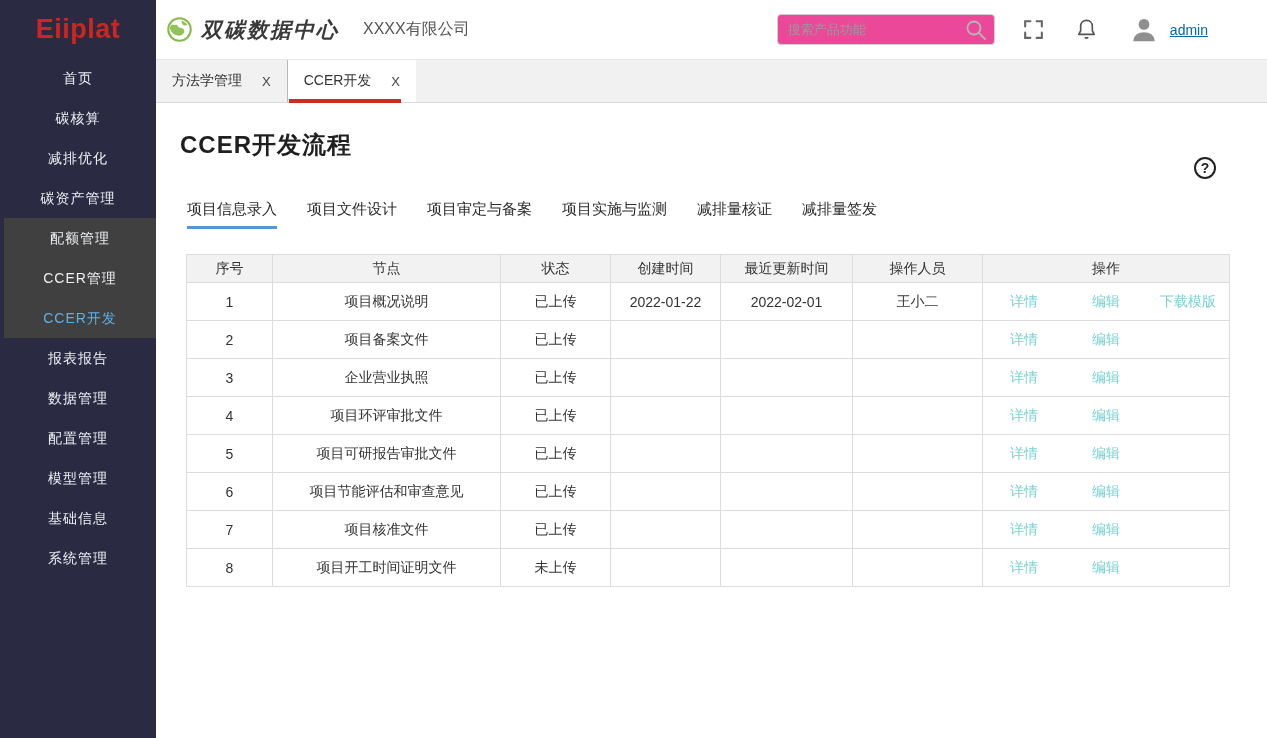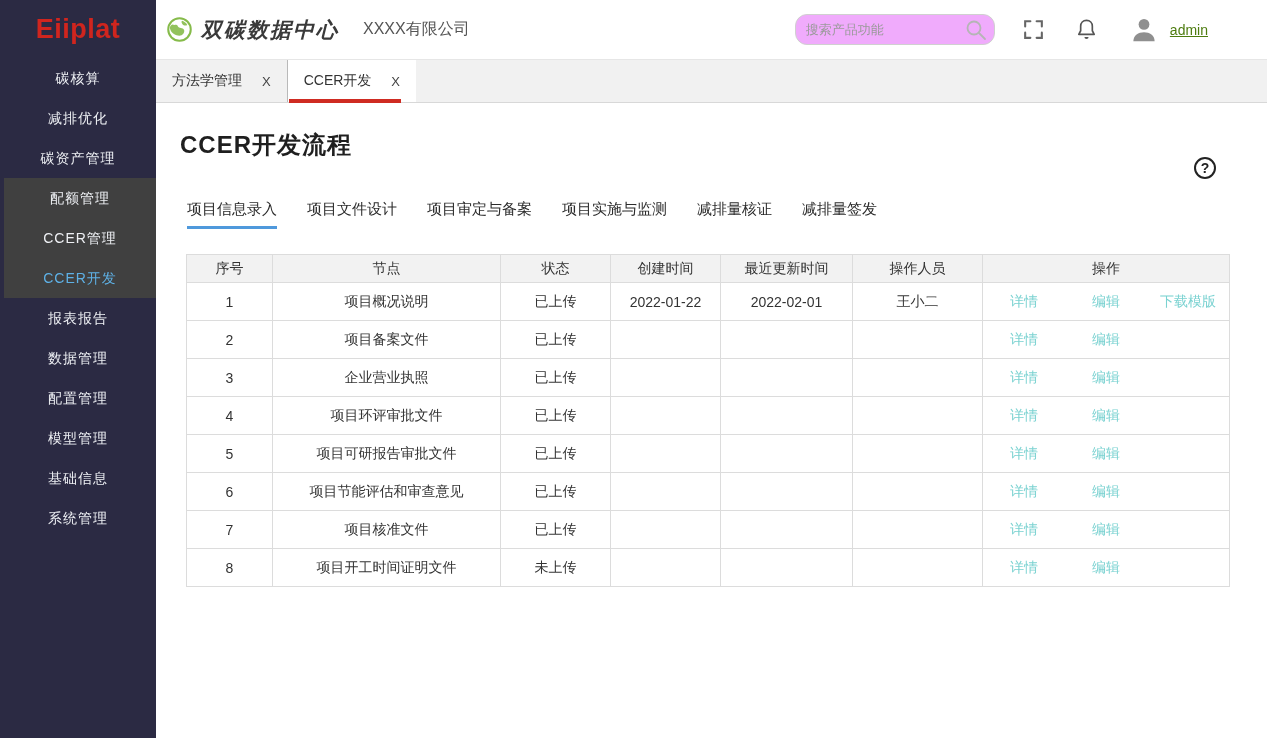"搜索产品功能" .search-wrap { background: #f0abfc -> #ec4899; border-radius: 12px -> 4px; width: 200px -> 218px }
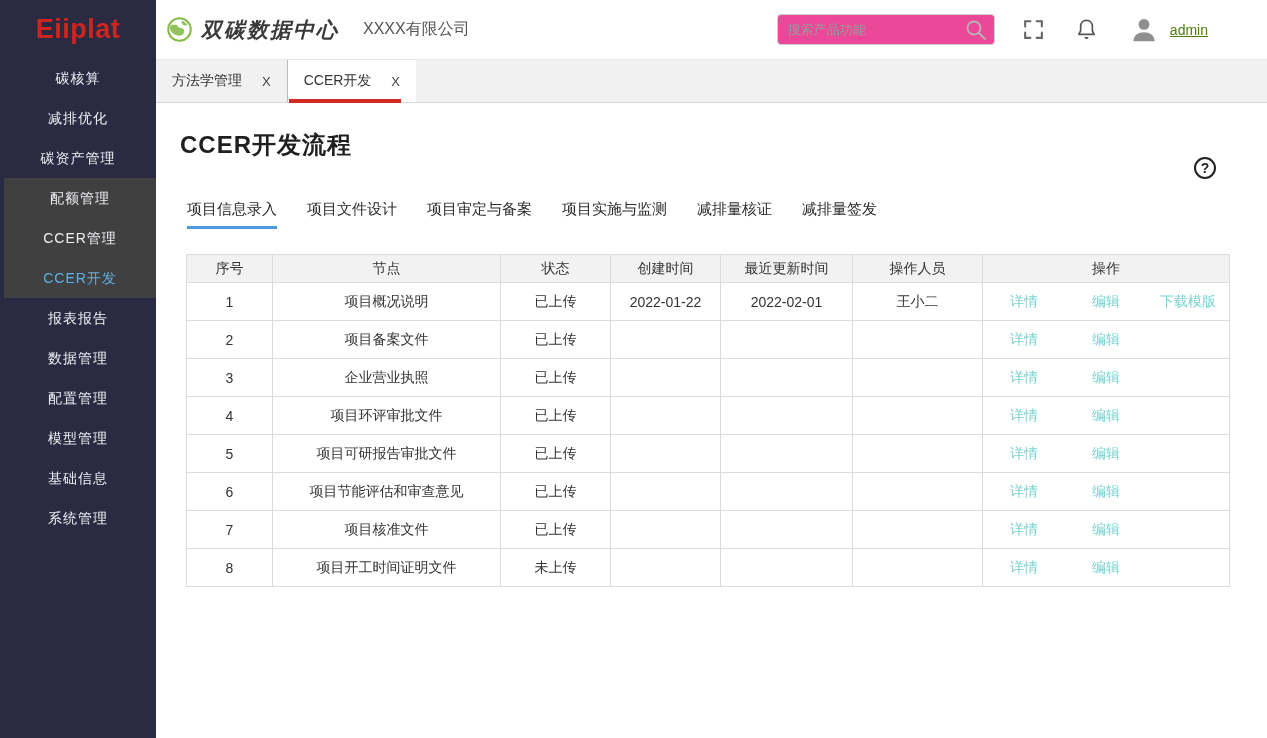"admin" .username { color: #4d7c0f -> #0369a1 }
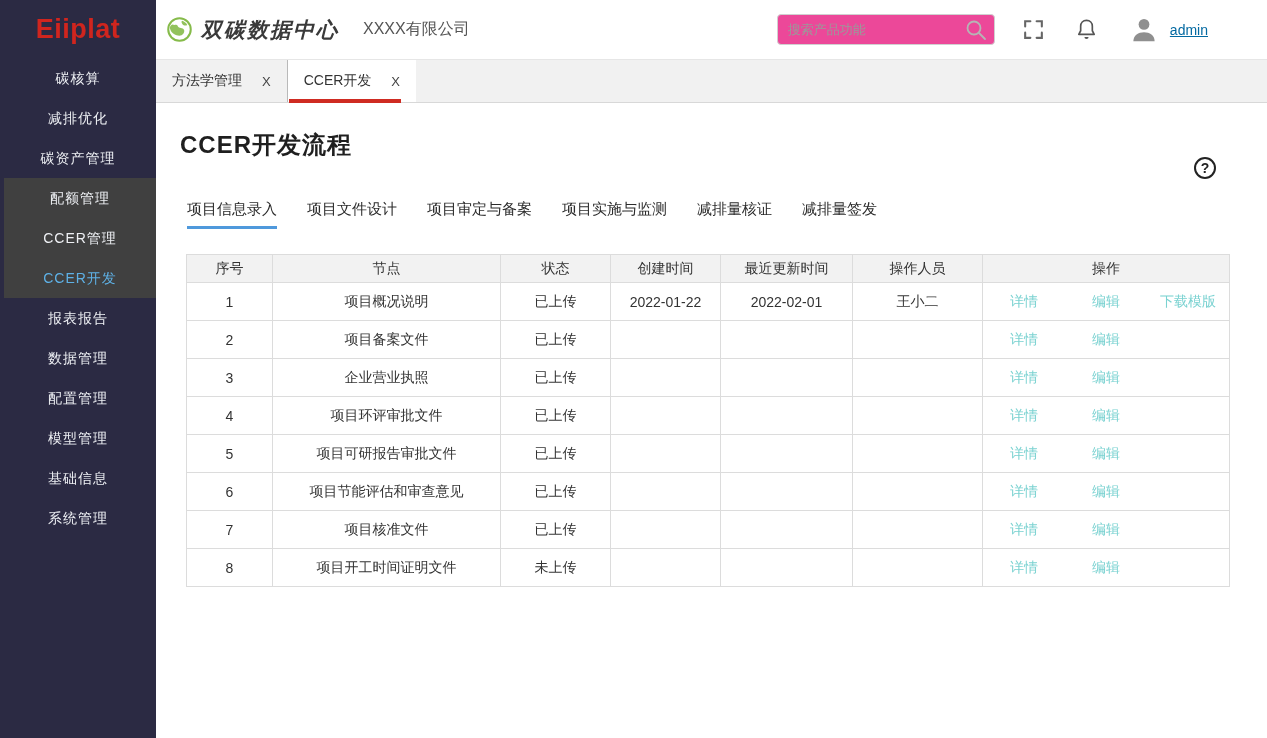"首页" div.side-item { html: none -> <div>首页</div> }
